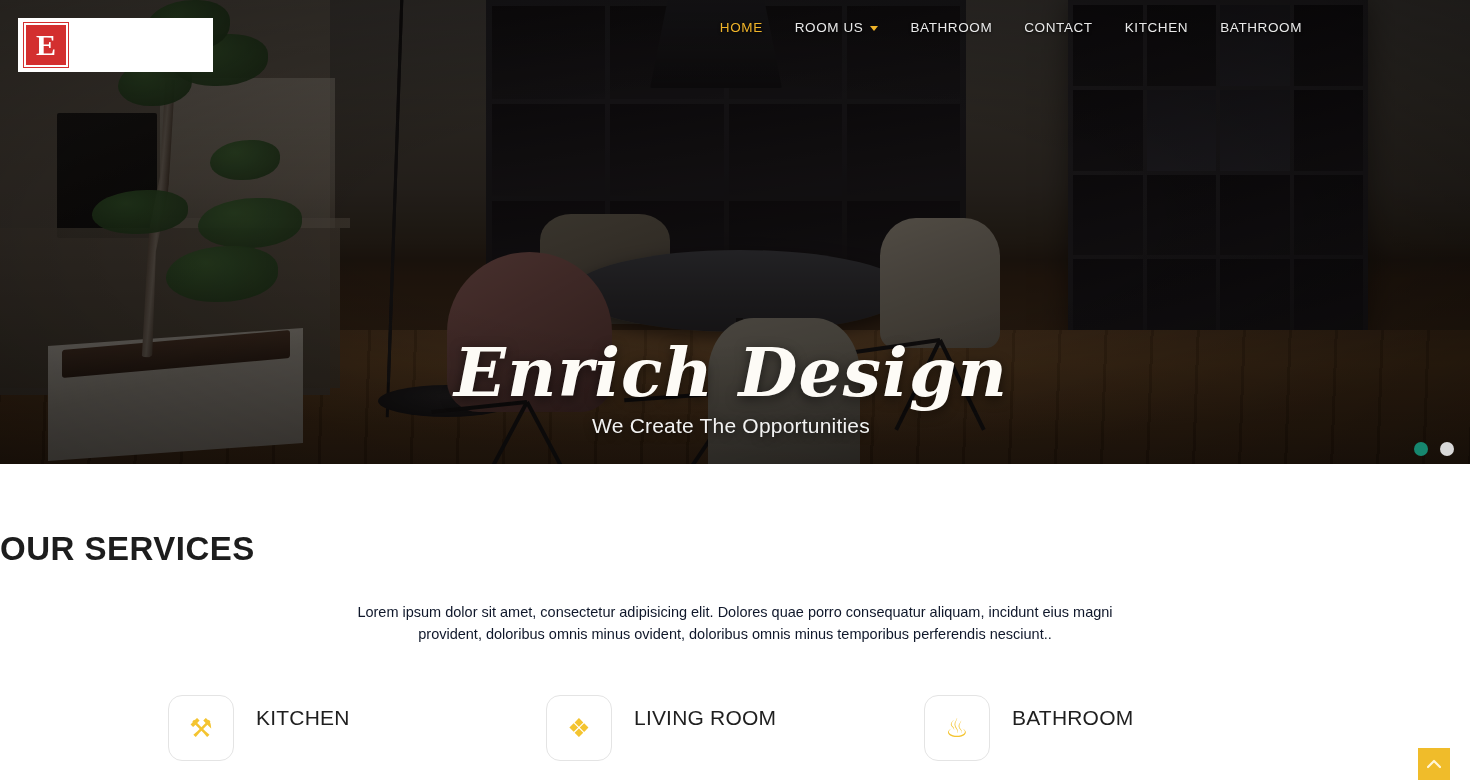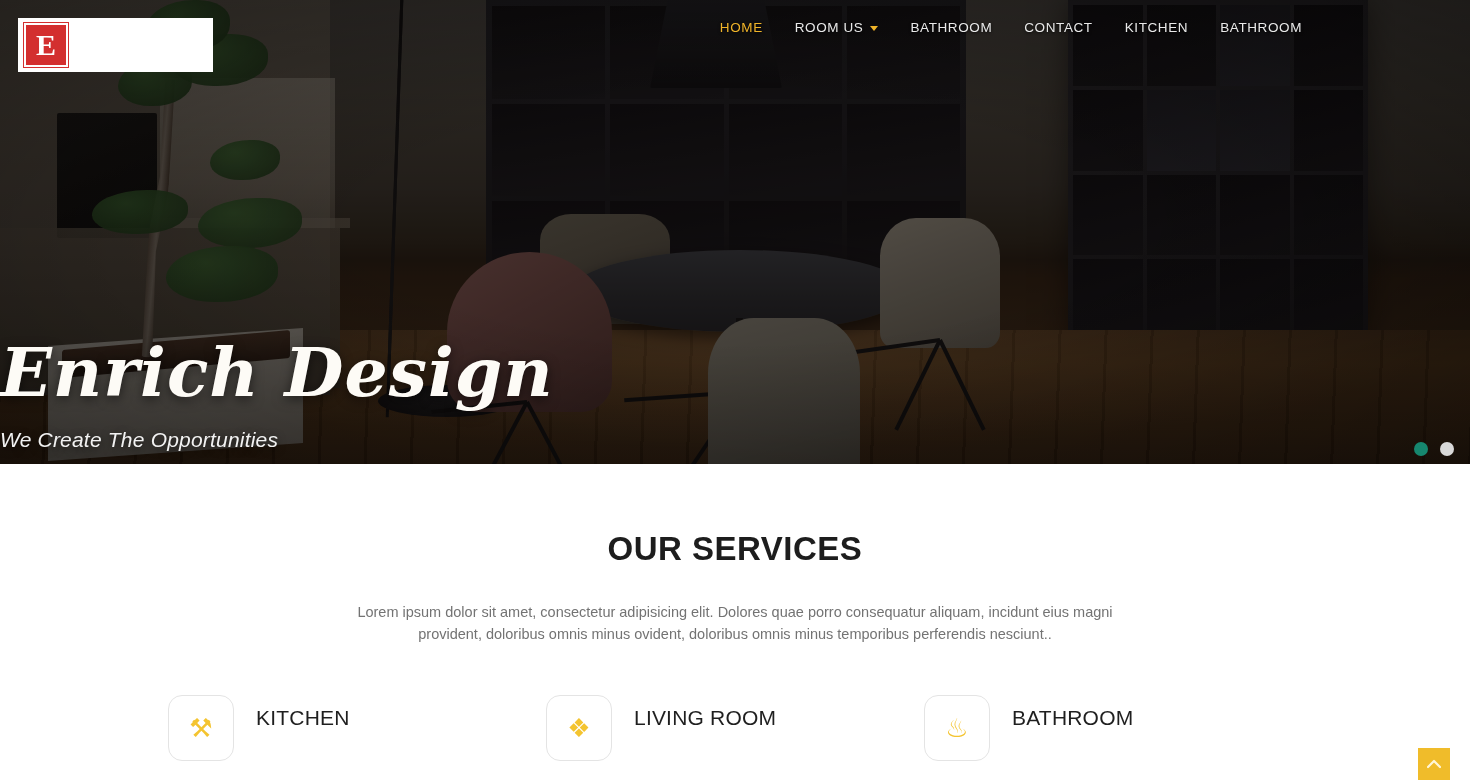"Enrich Design" .hero-text { text-align: none -> center }
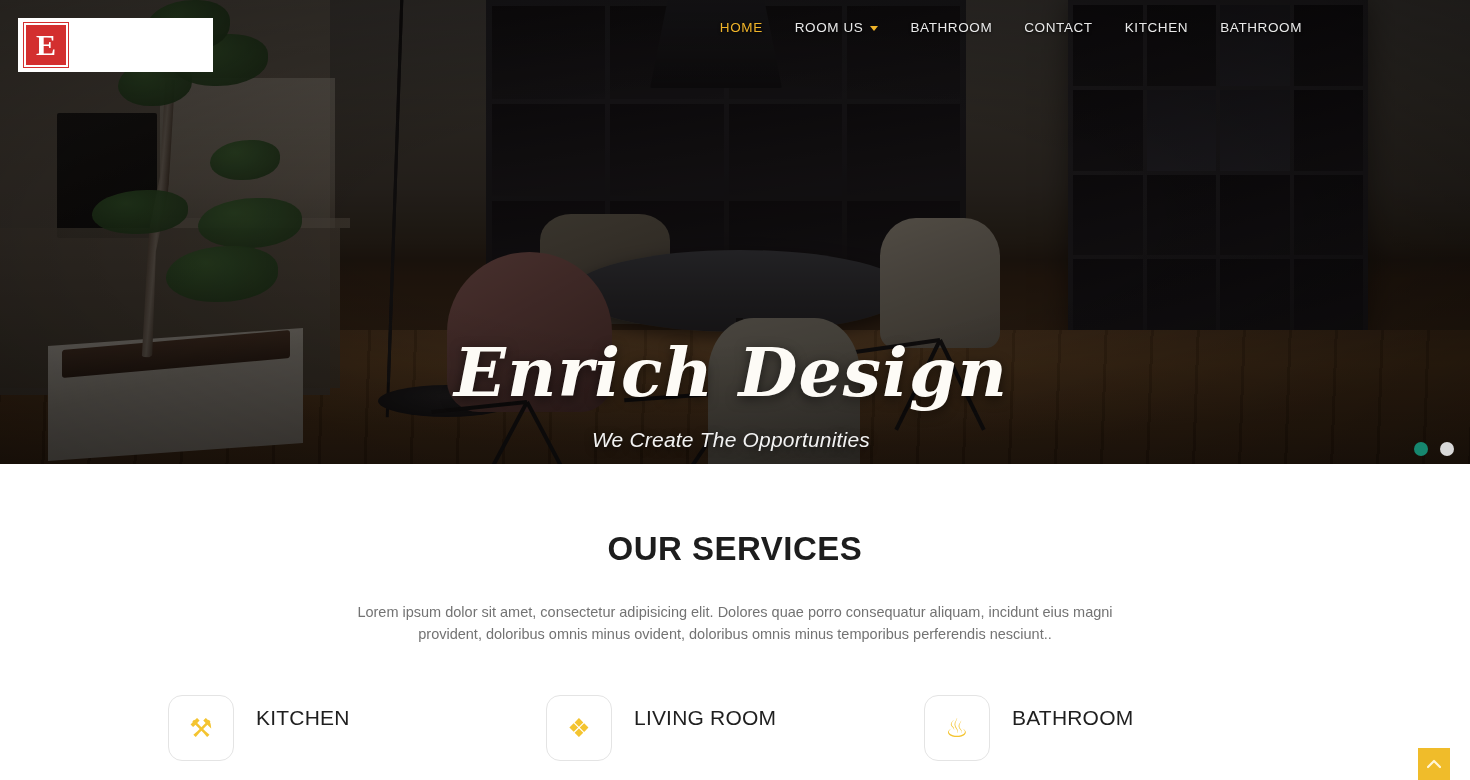"We Create The Opportunities" .hero-sub { font-style: italic -> none; margin-top: 22px -> 8px }
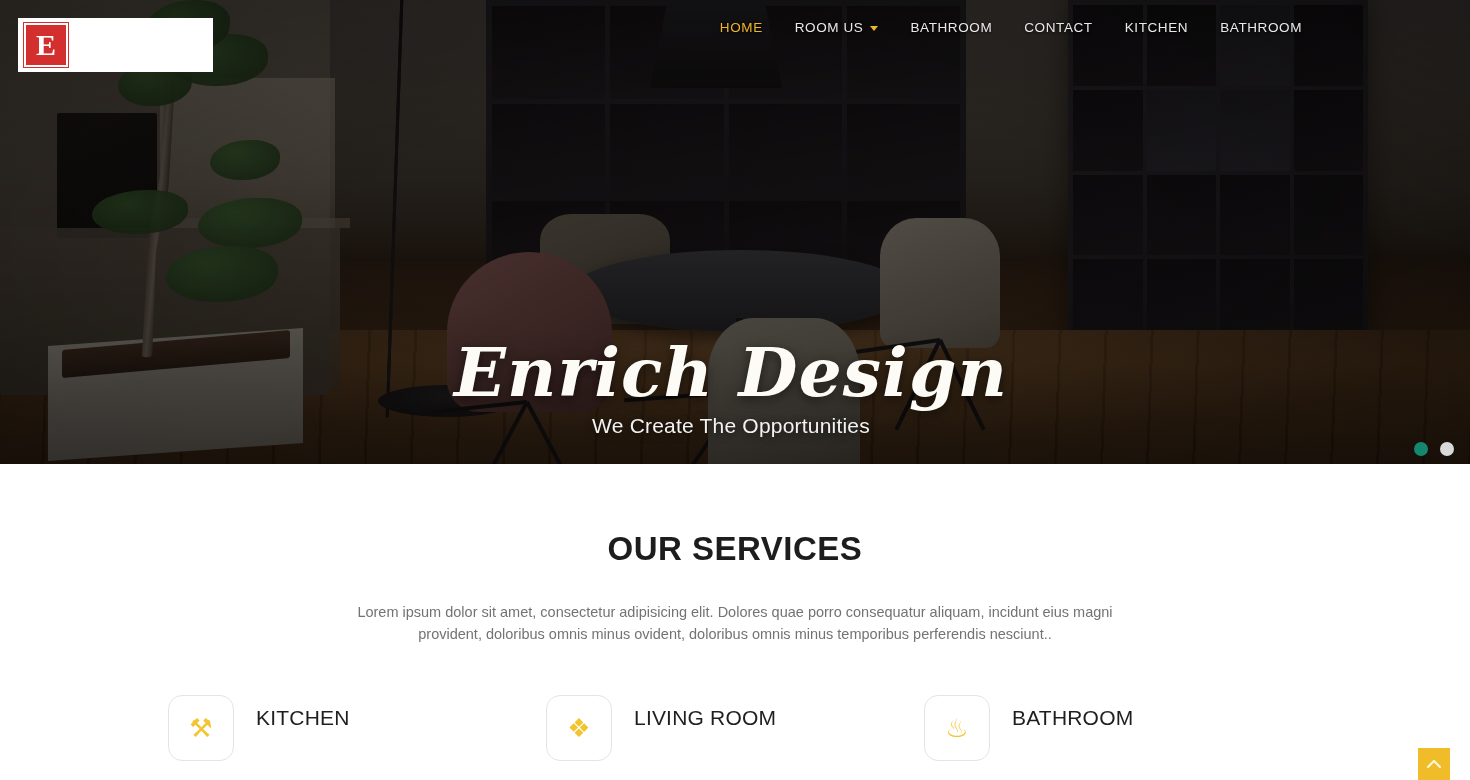"OUR SERVICES" .sec-title { text-align: center -> none }
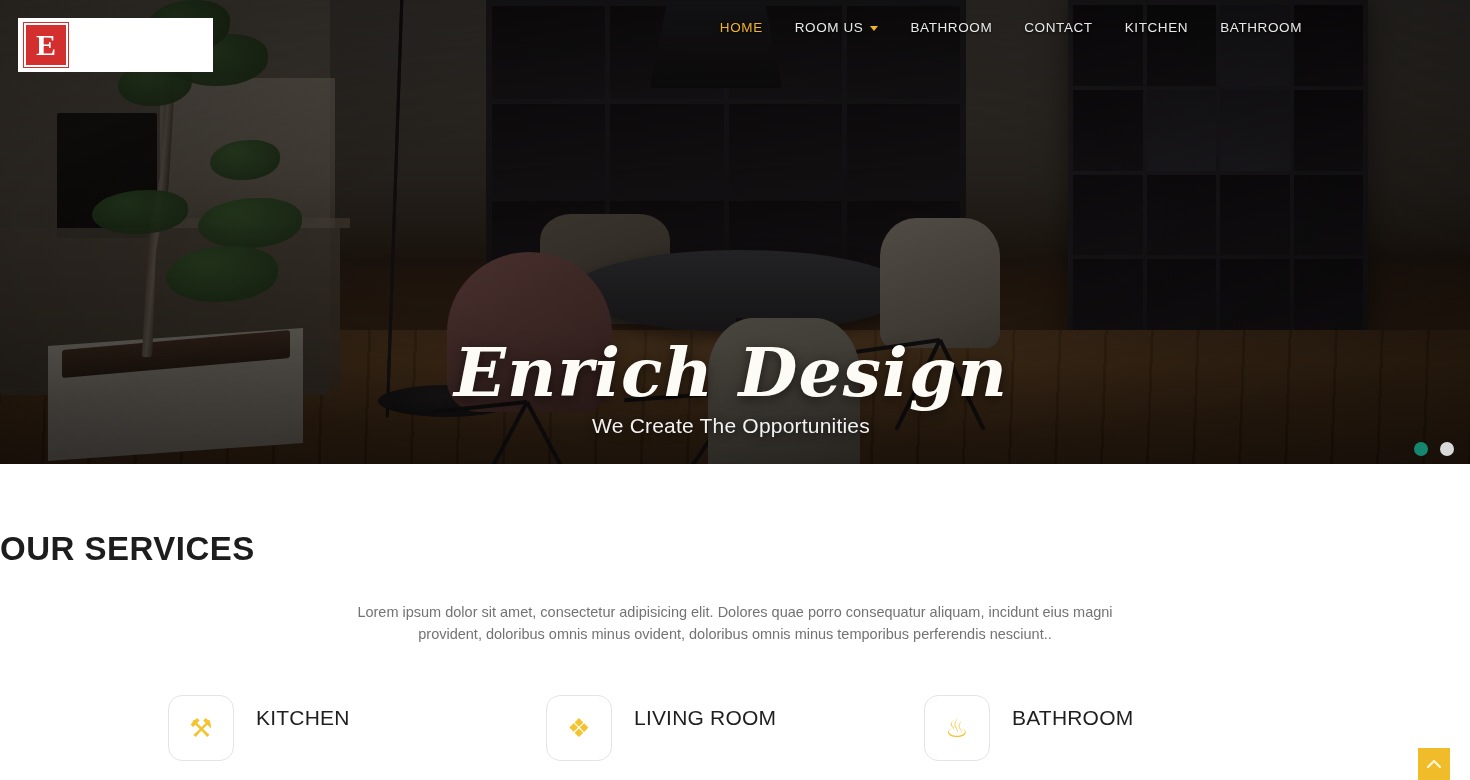"Lorem ipsum dolor sit amet," .sec-desc { color: #737373 -> #0f172a }
